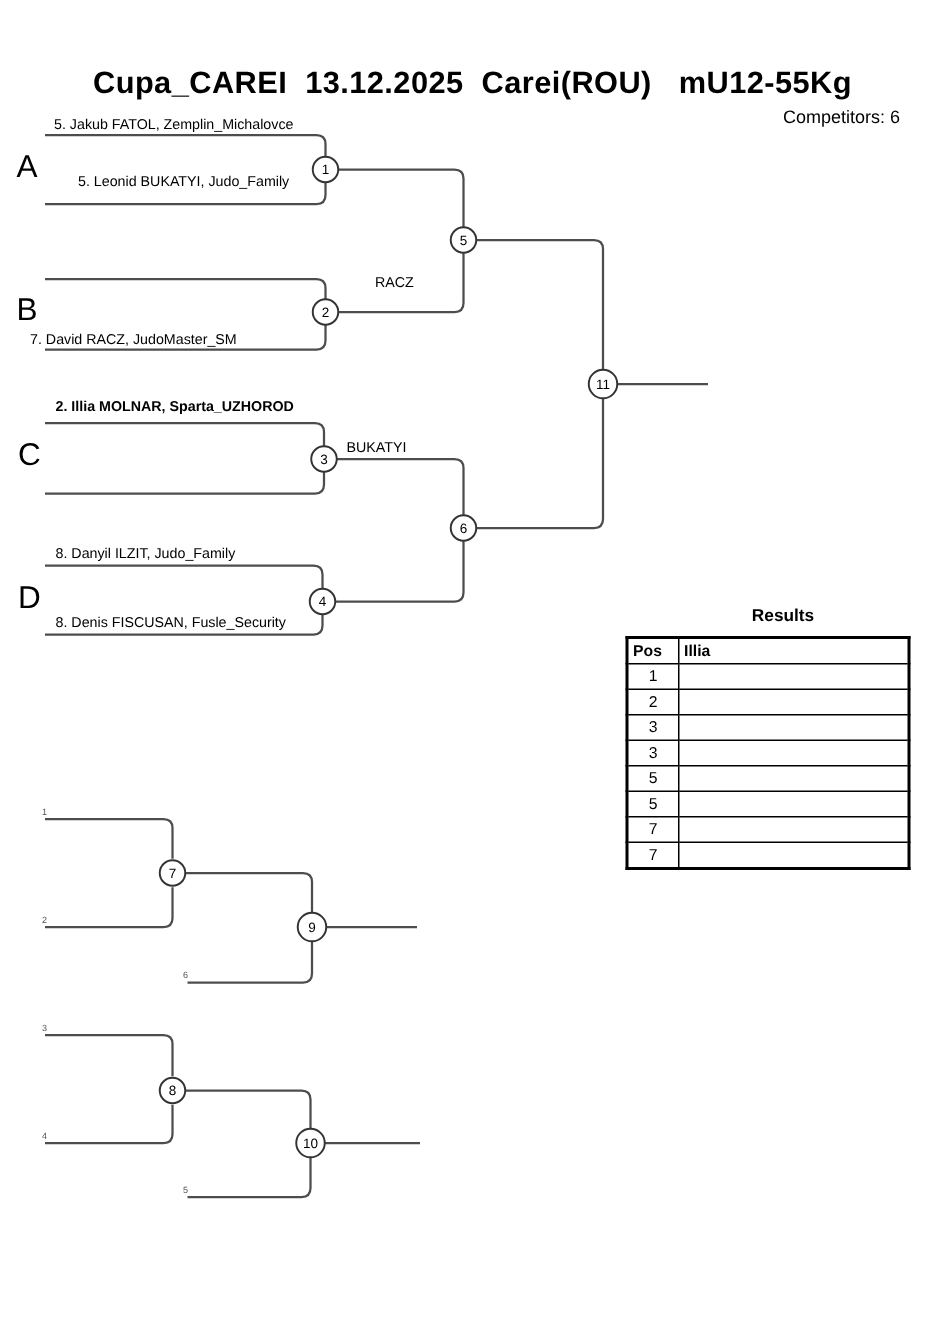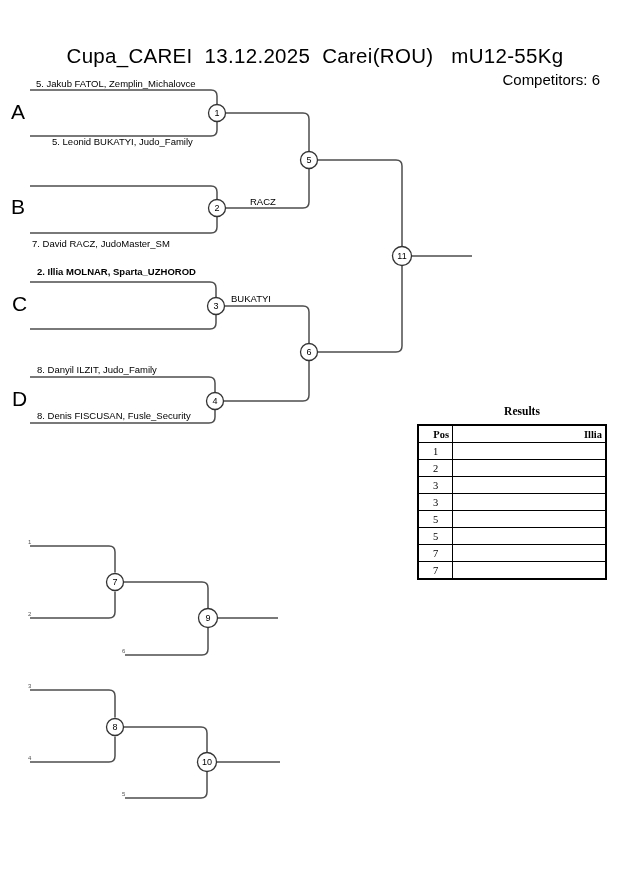"Cupa_CAREI 13.12.2025 Carei(ROU)" #page-title { font-weight: normal -> bold }
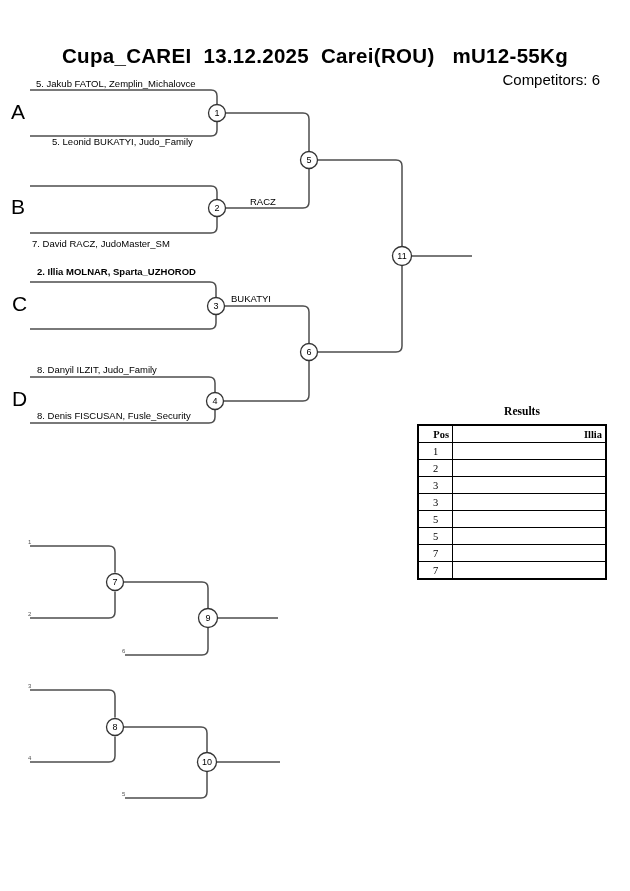"Competitors: 6" #competitors { font-size: 15px -> 12px }
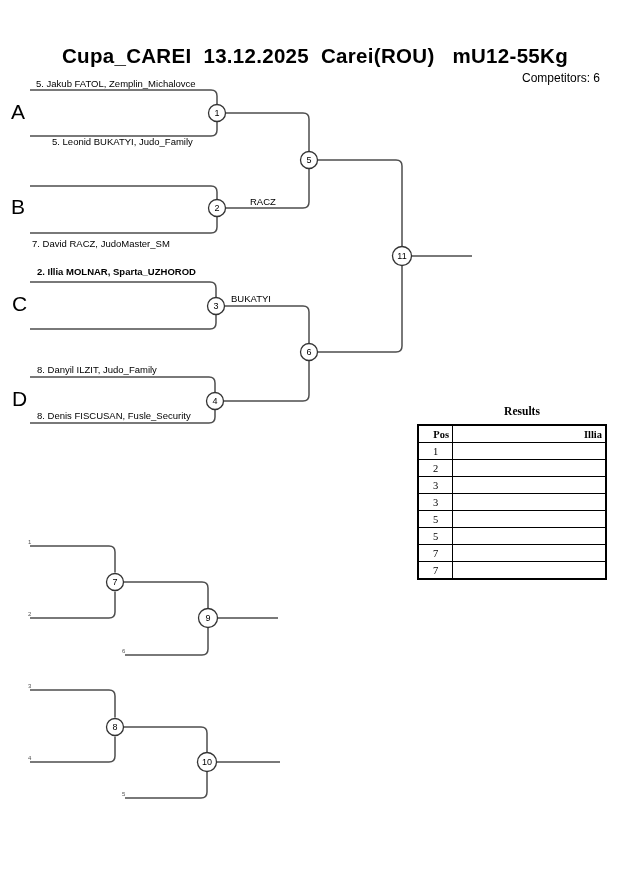"5. Leonid BUKATYI, Judo_Family" div.abs { top: 136px -> 116px }
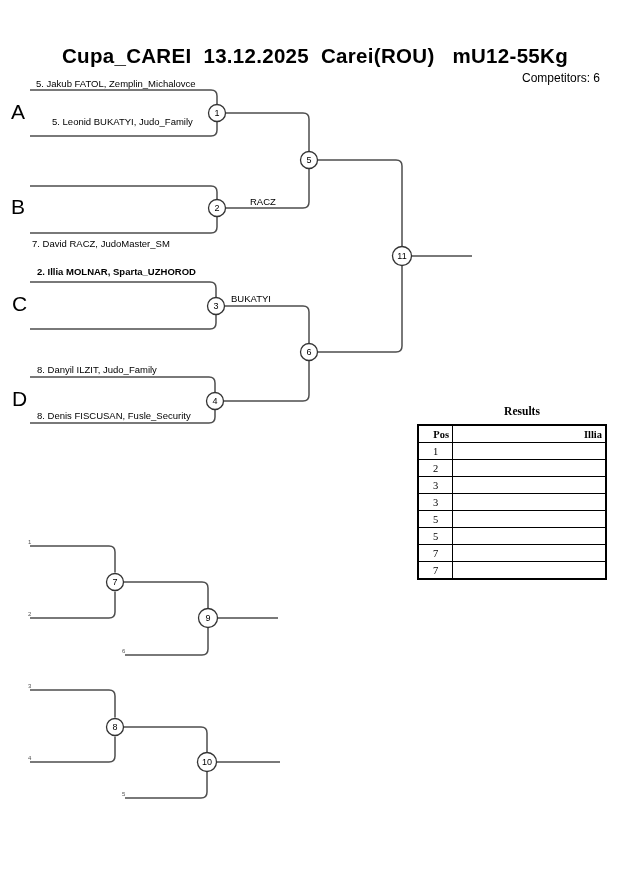"RACZ" div.abs { top: 196px -> 183px }
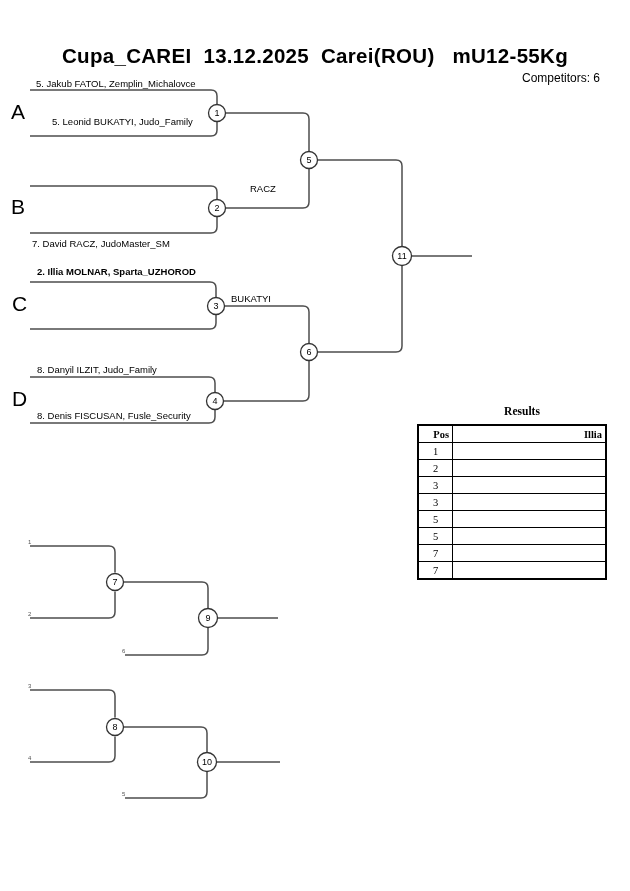"7. David RACZ, JudoMaster_SM" div.abs { left: 32px -> 20px; margin-top: 17px -> none }
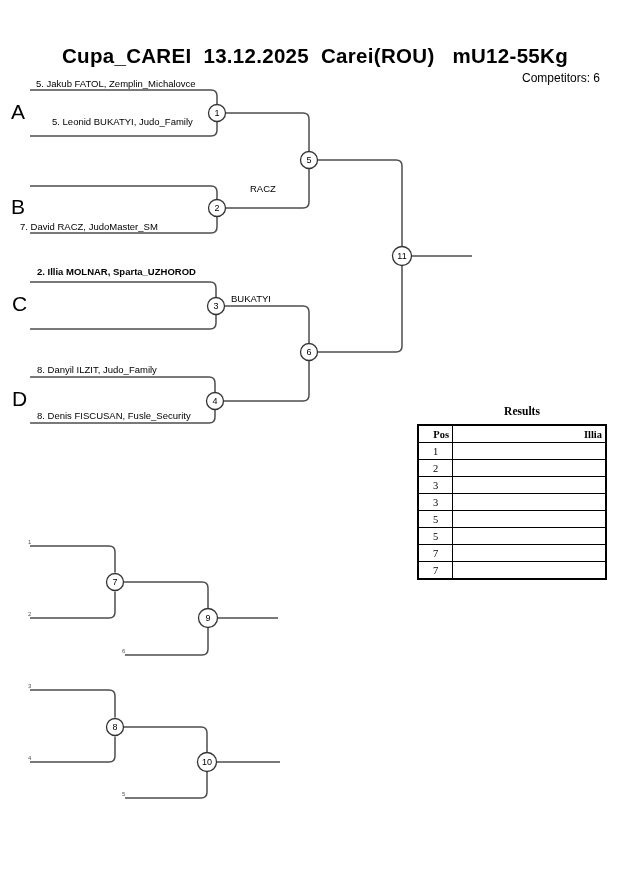"Results" #results-block { font-family: Liberation Serif, serif -> none }
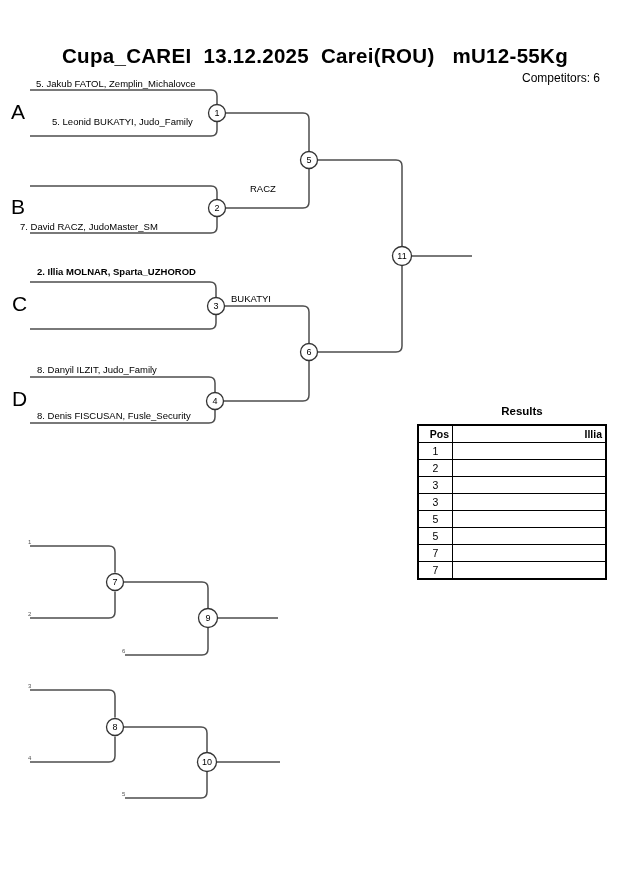"Pos" table.results th { text-align: right -> left }
